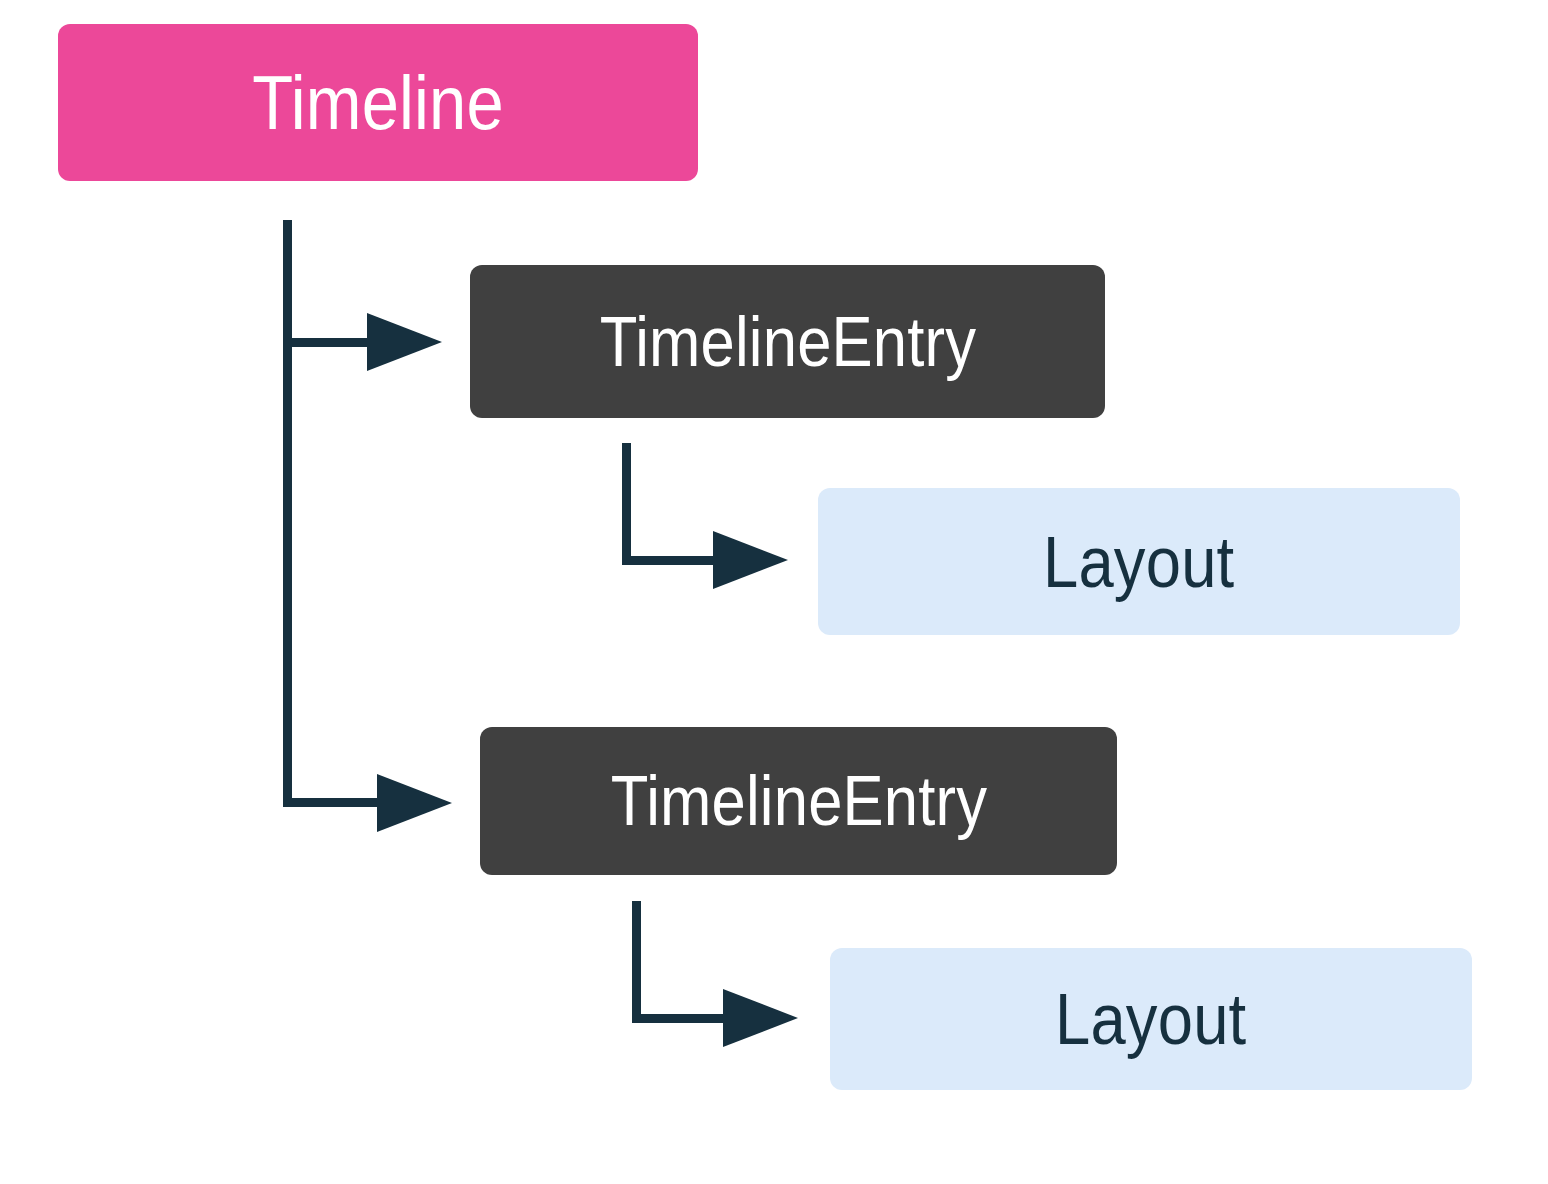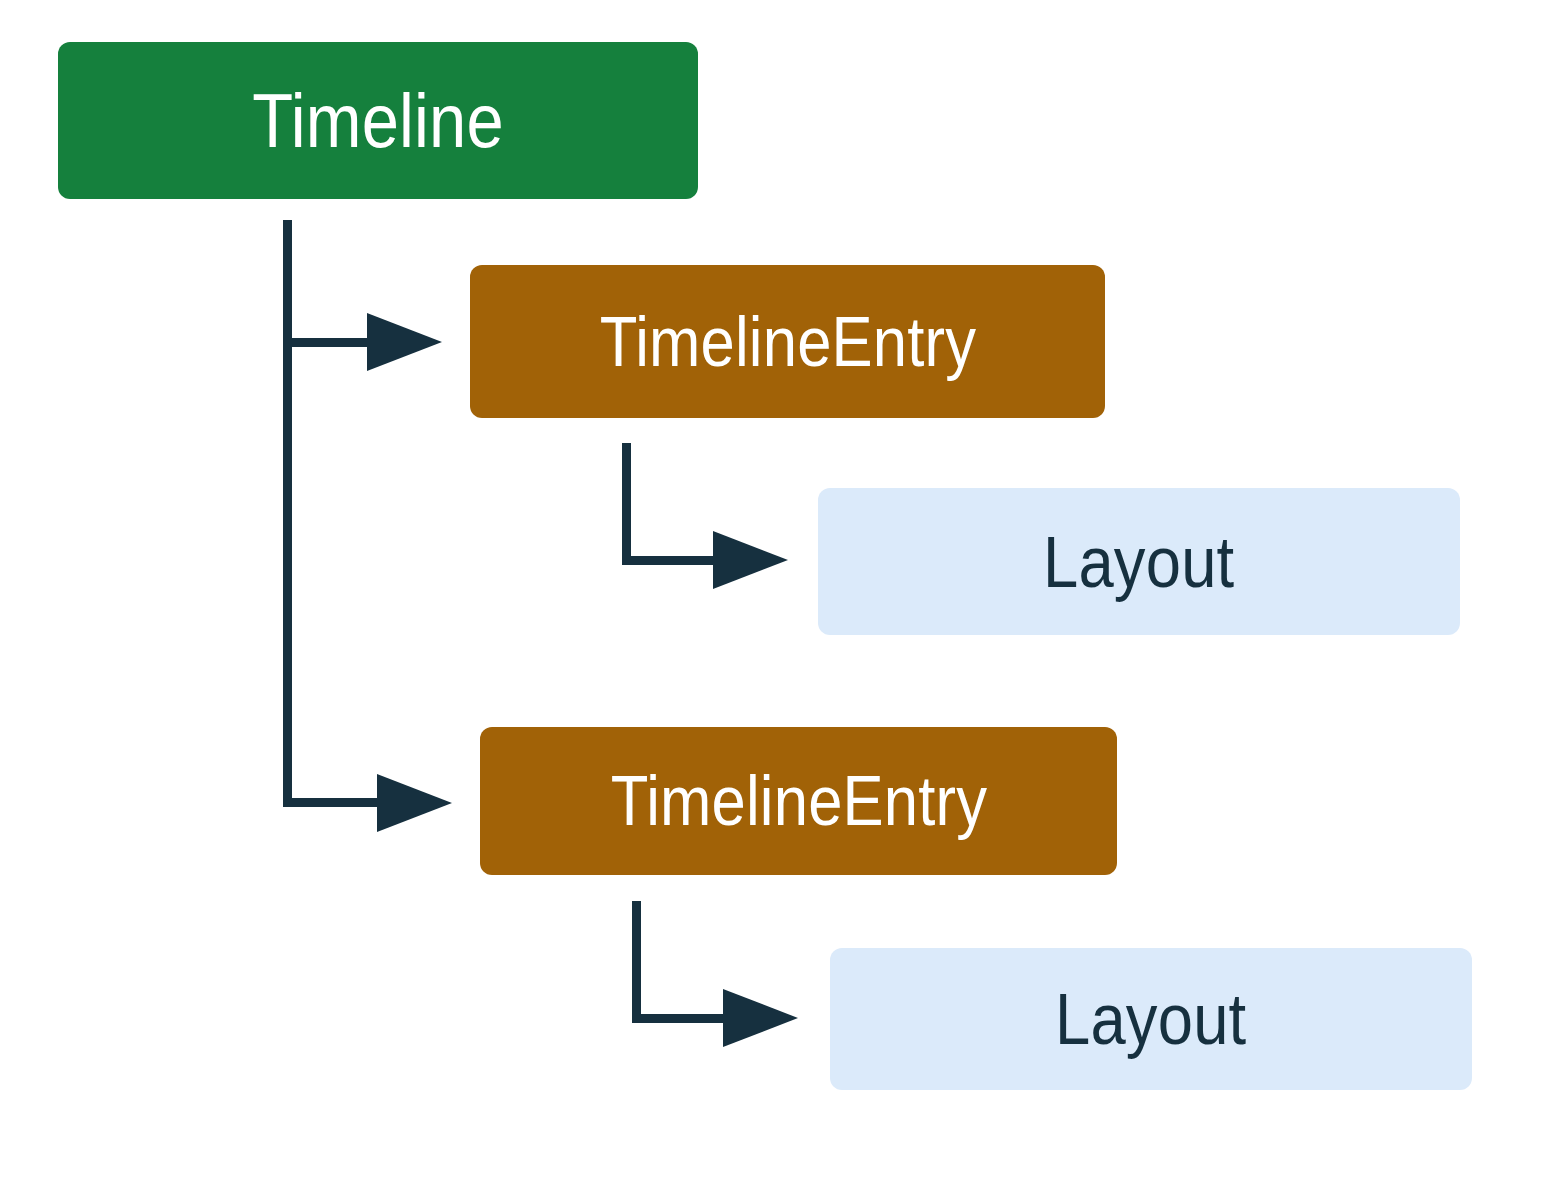"Timeline" .node-root { background: #15803d -> #ec4899; top: 42px -> 24px }
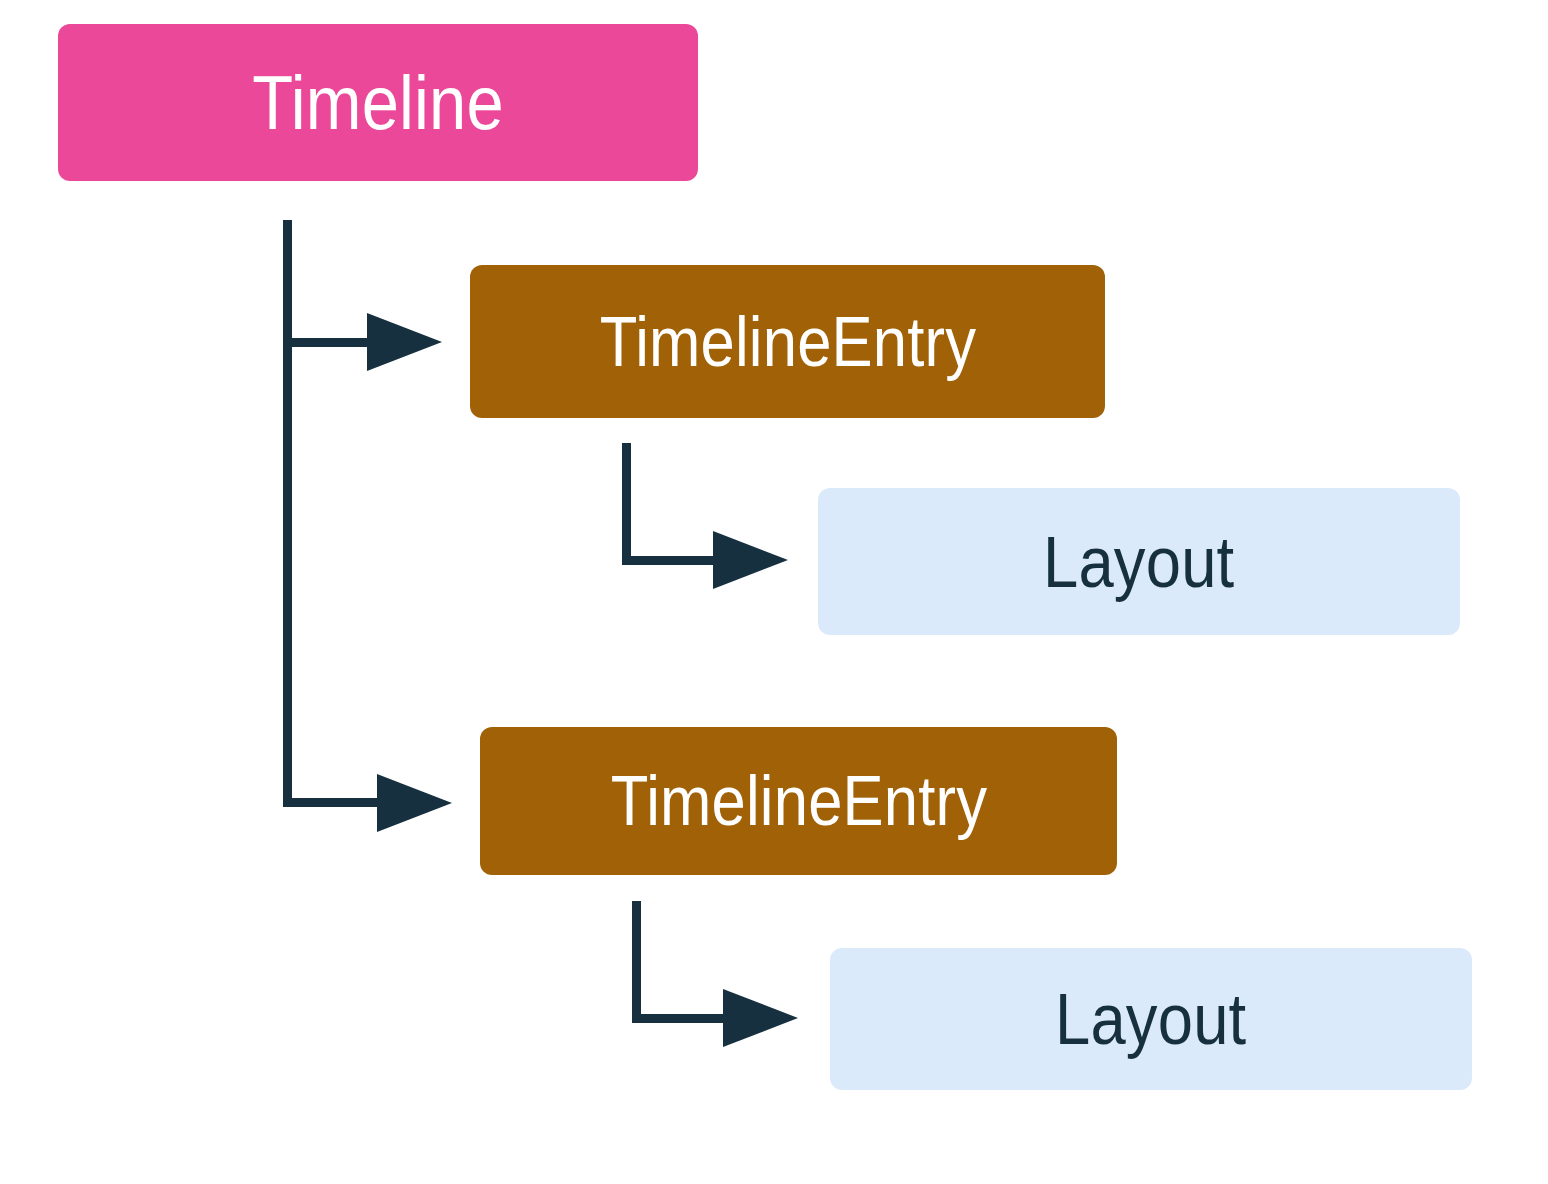"TimelineEntry" .node-entry { background: #a16207 -> #404040 }
